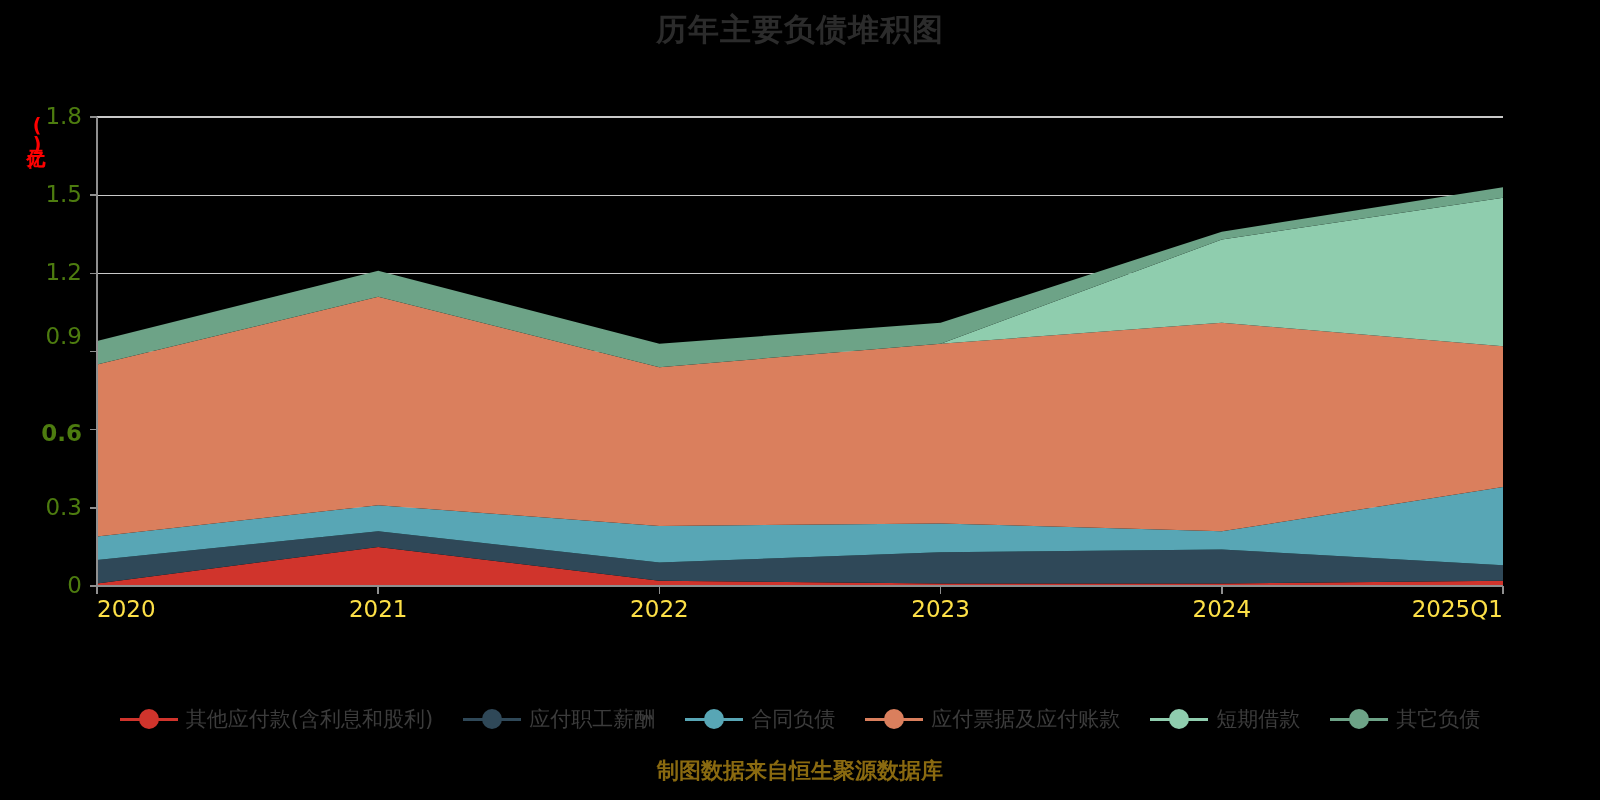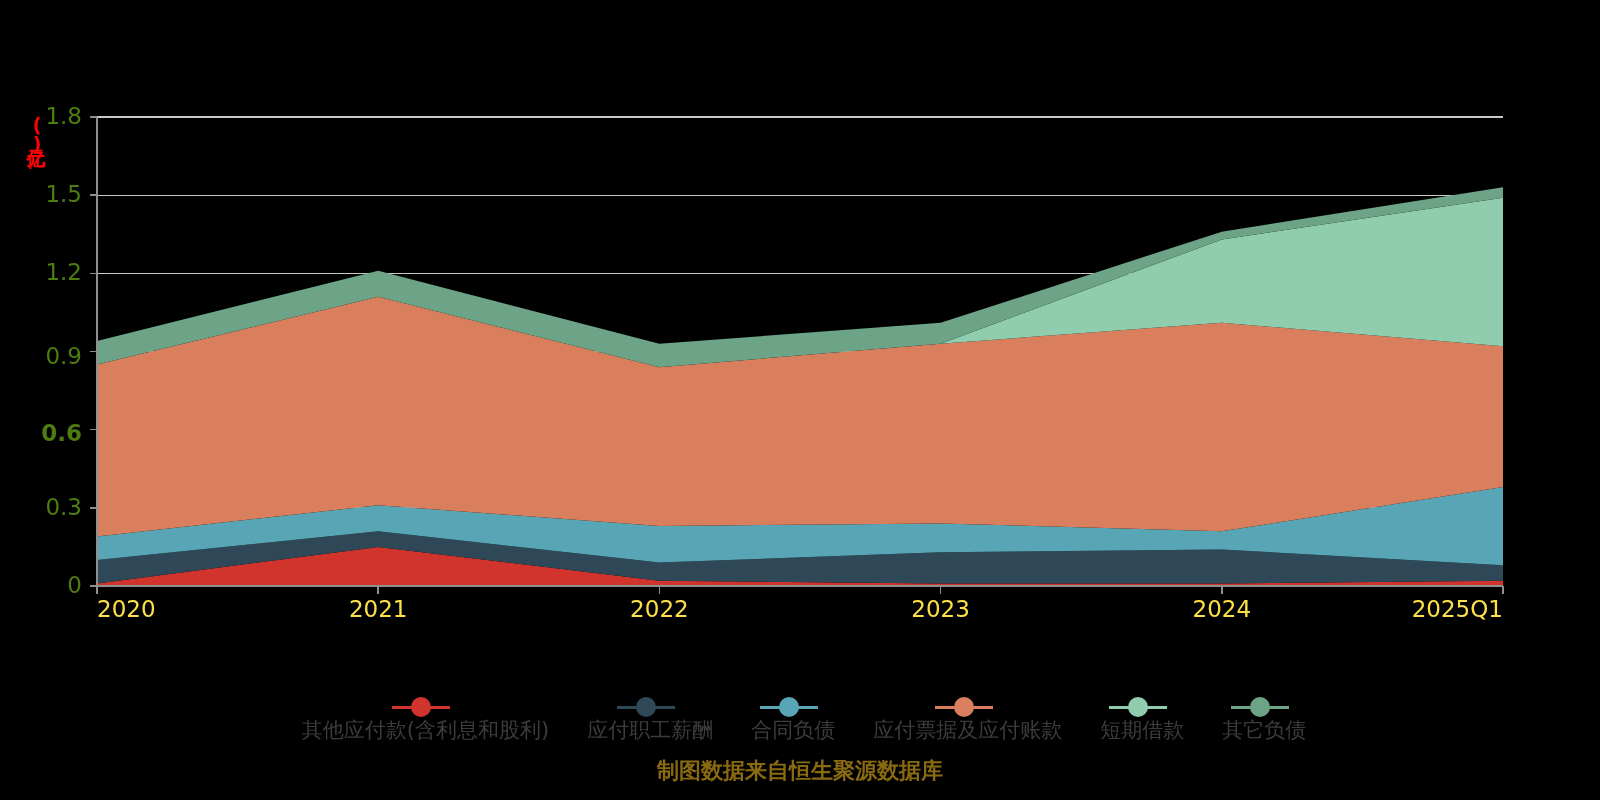"历年主要负债堆积图" div.chart-title { html: none -> <div>历年主要负债堆积图</div> }
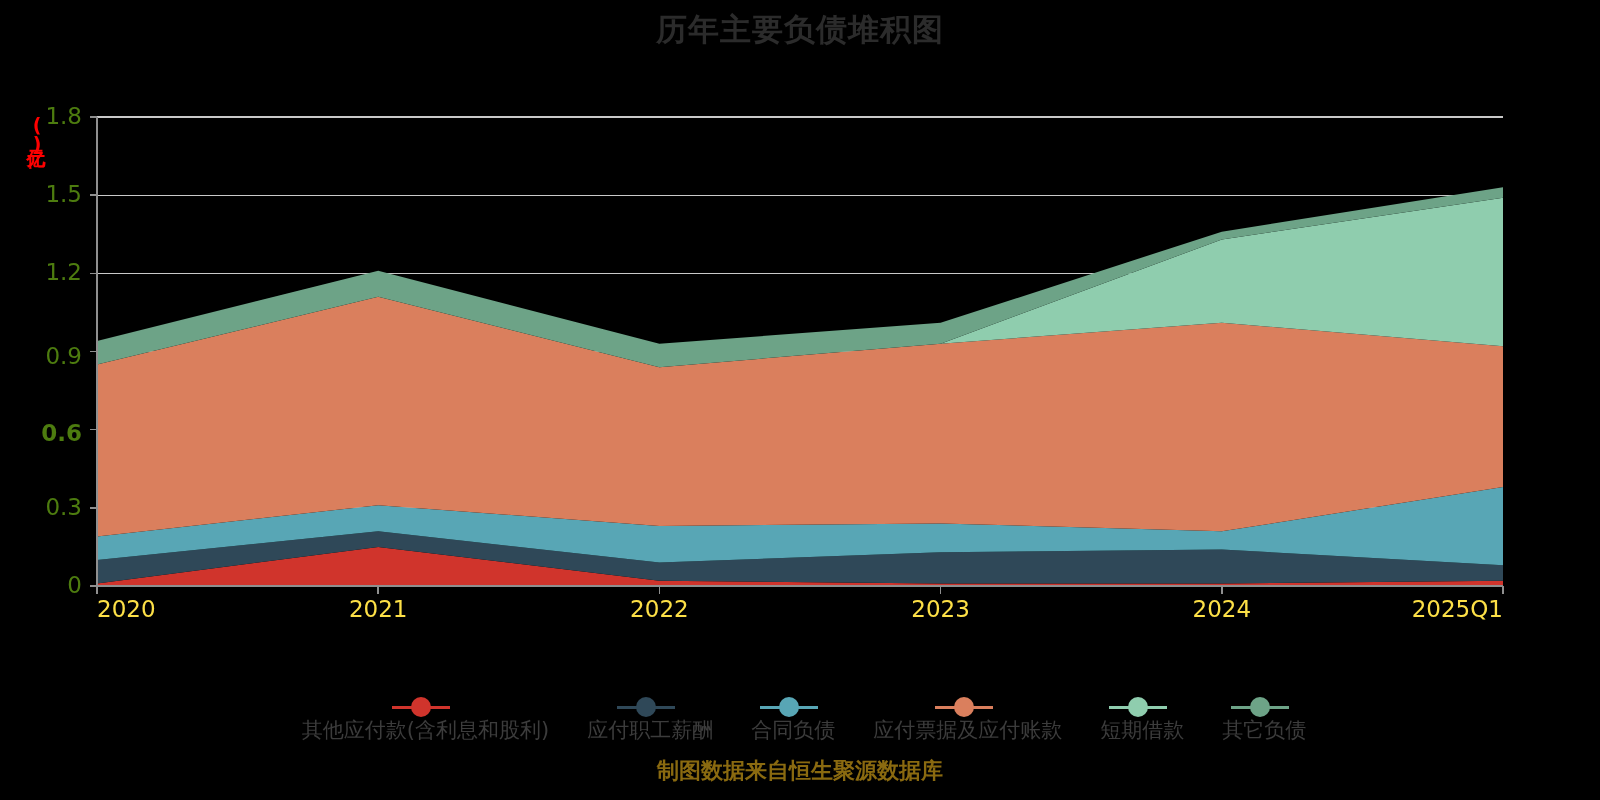"0.9" div.ytick-label { top: 345px -> 325px }
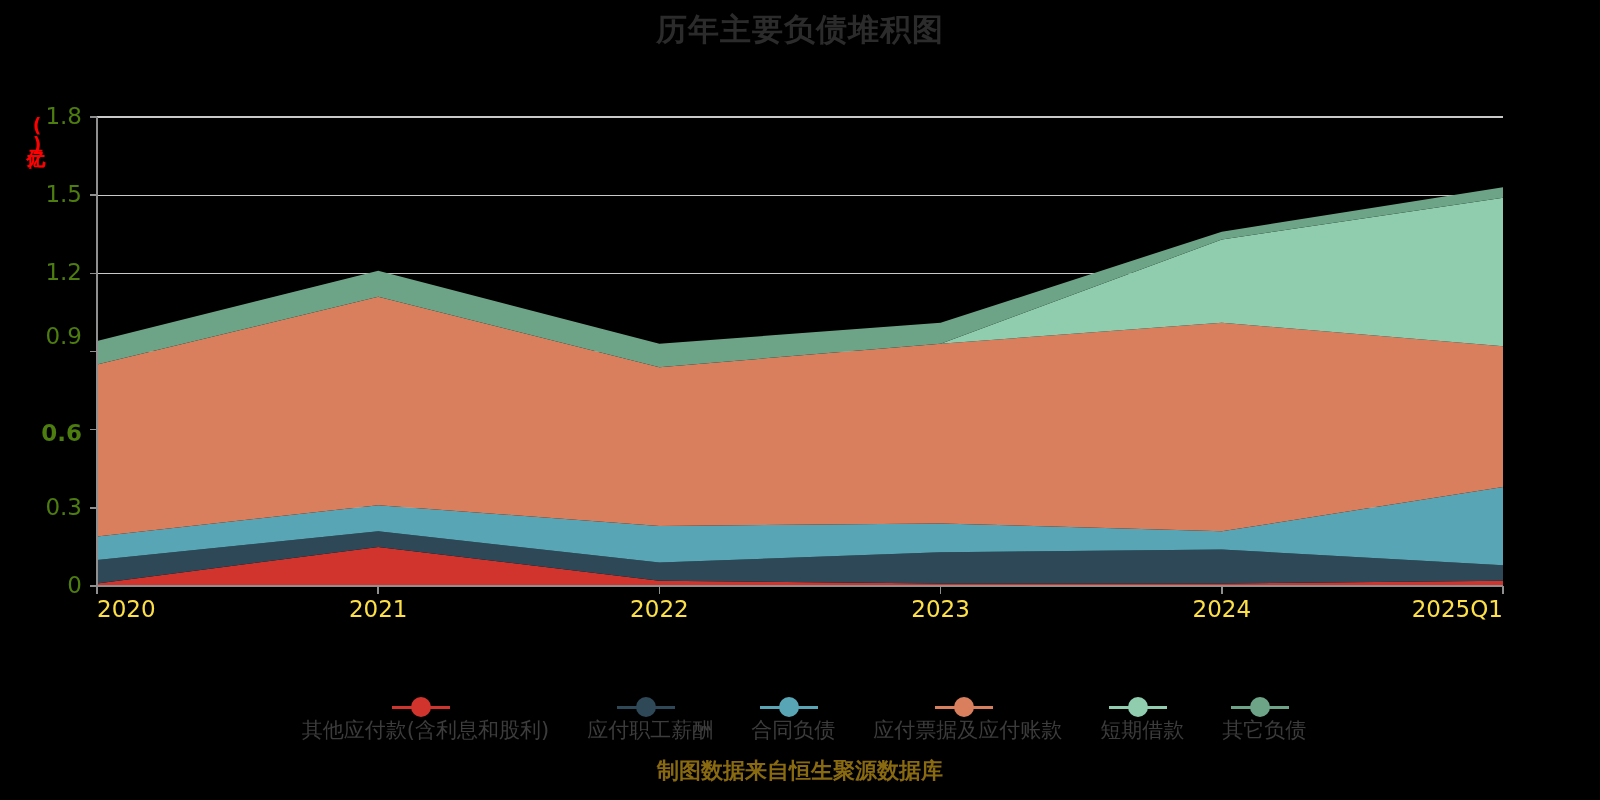"其他应付款(含利息和股利)" .legend-item { flex-direction: column -> row }
